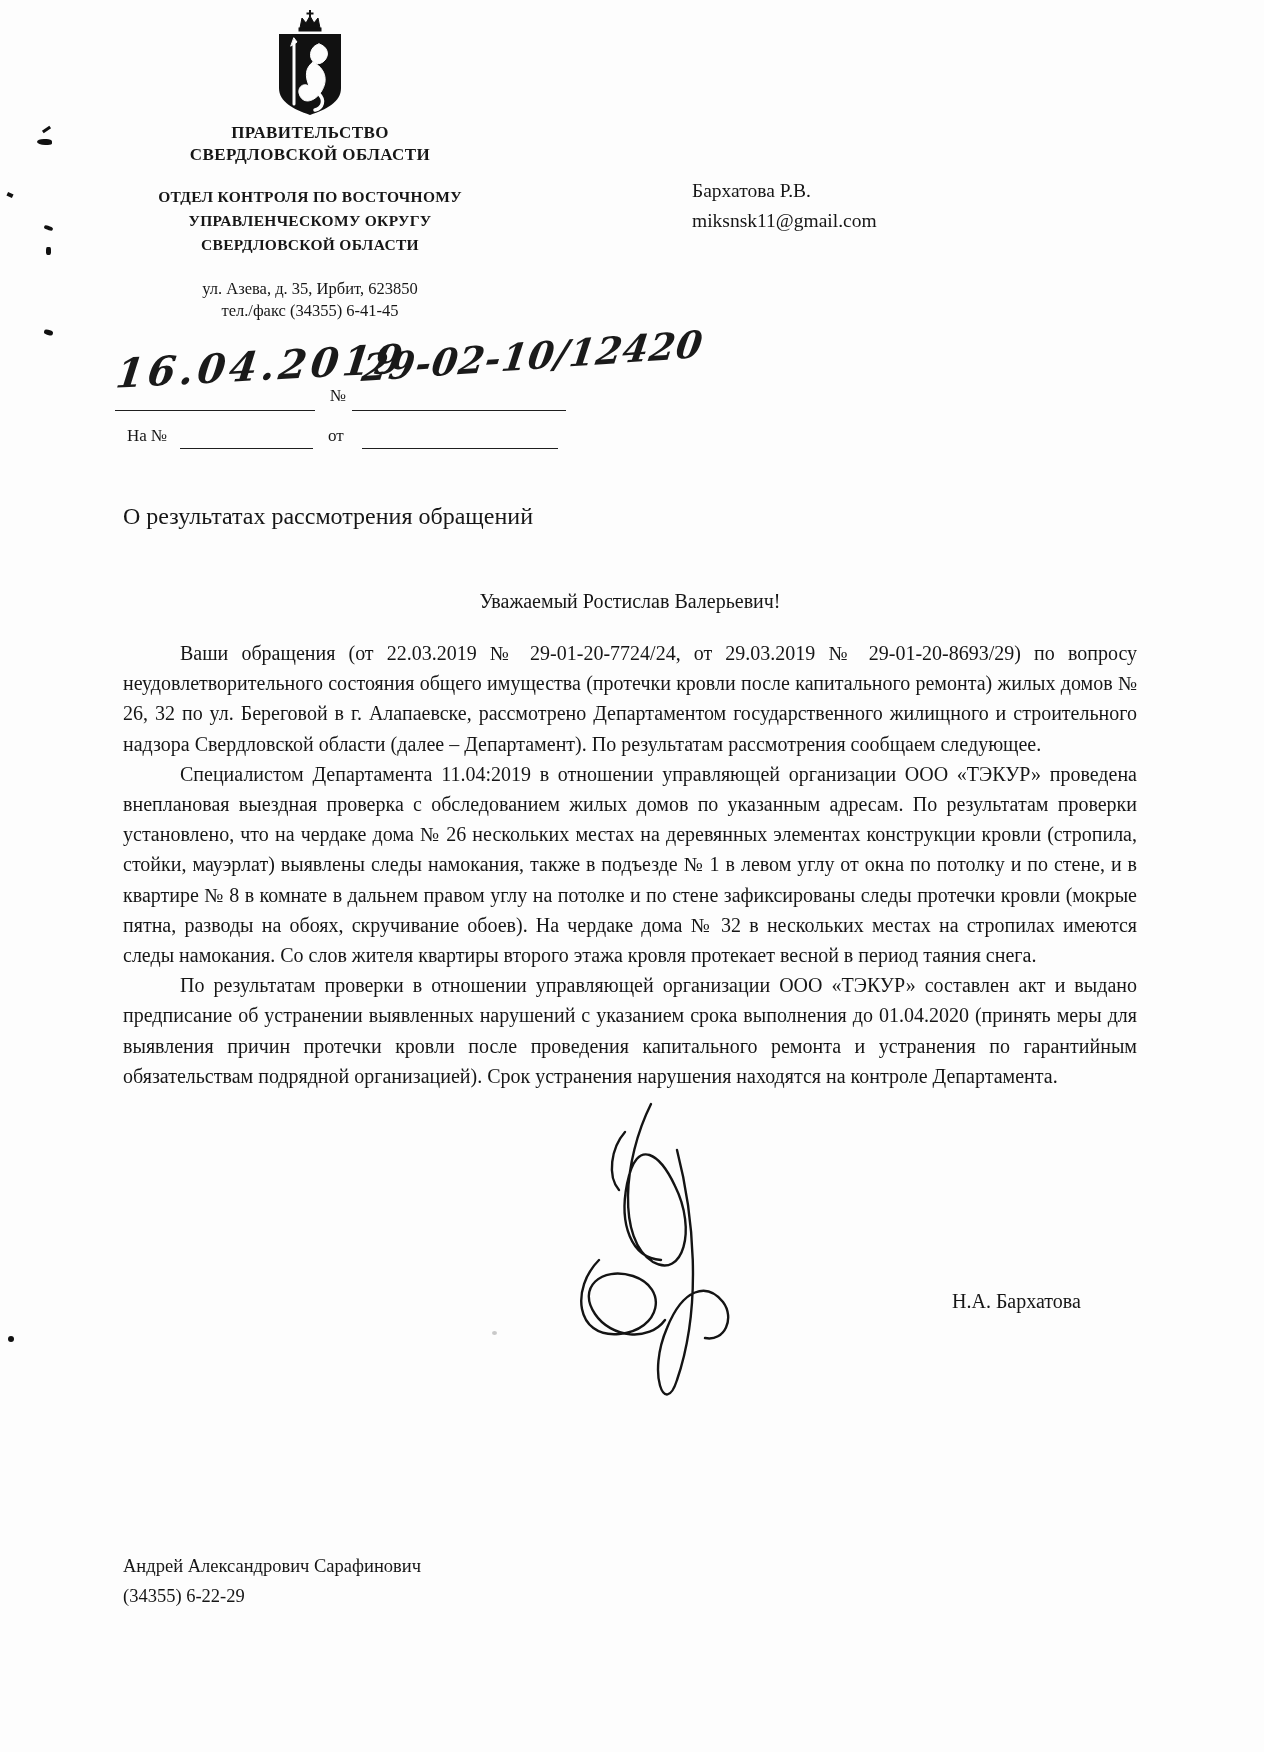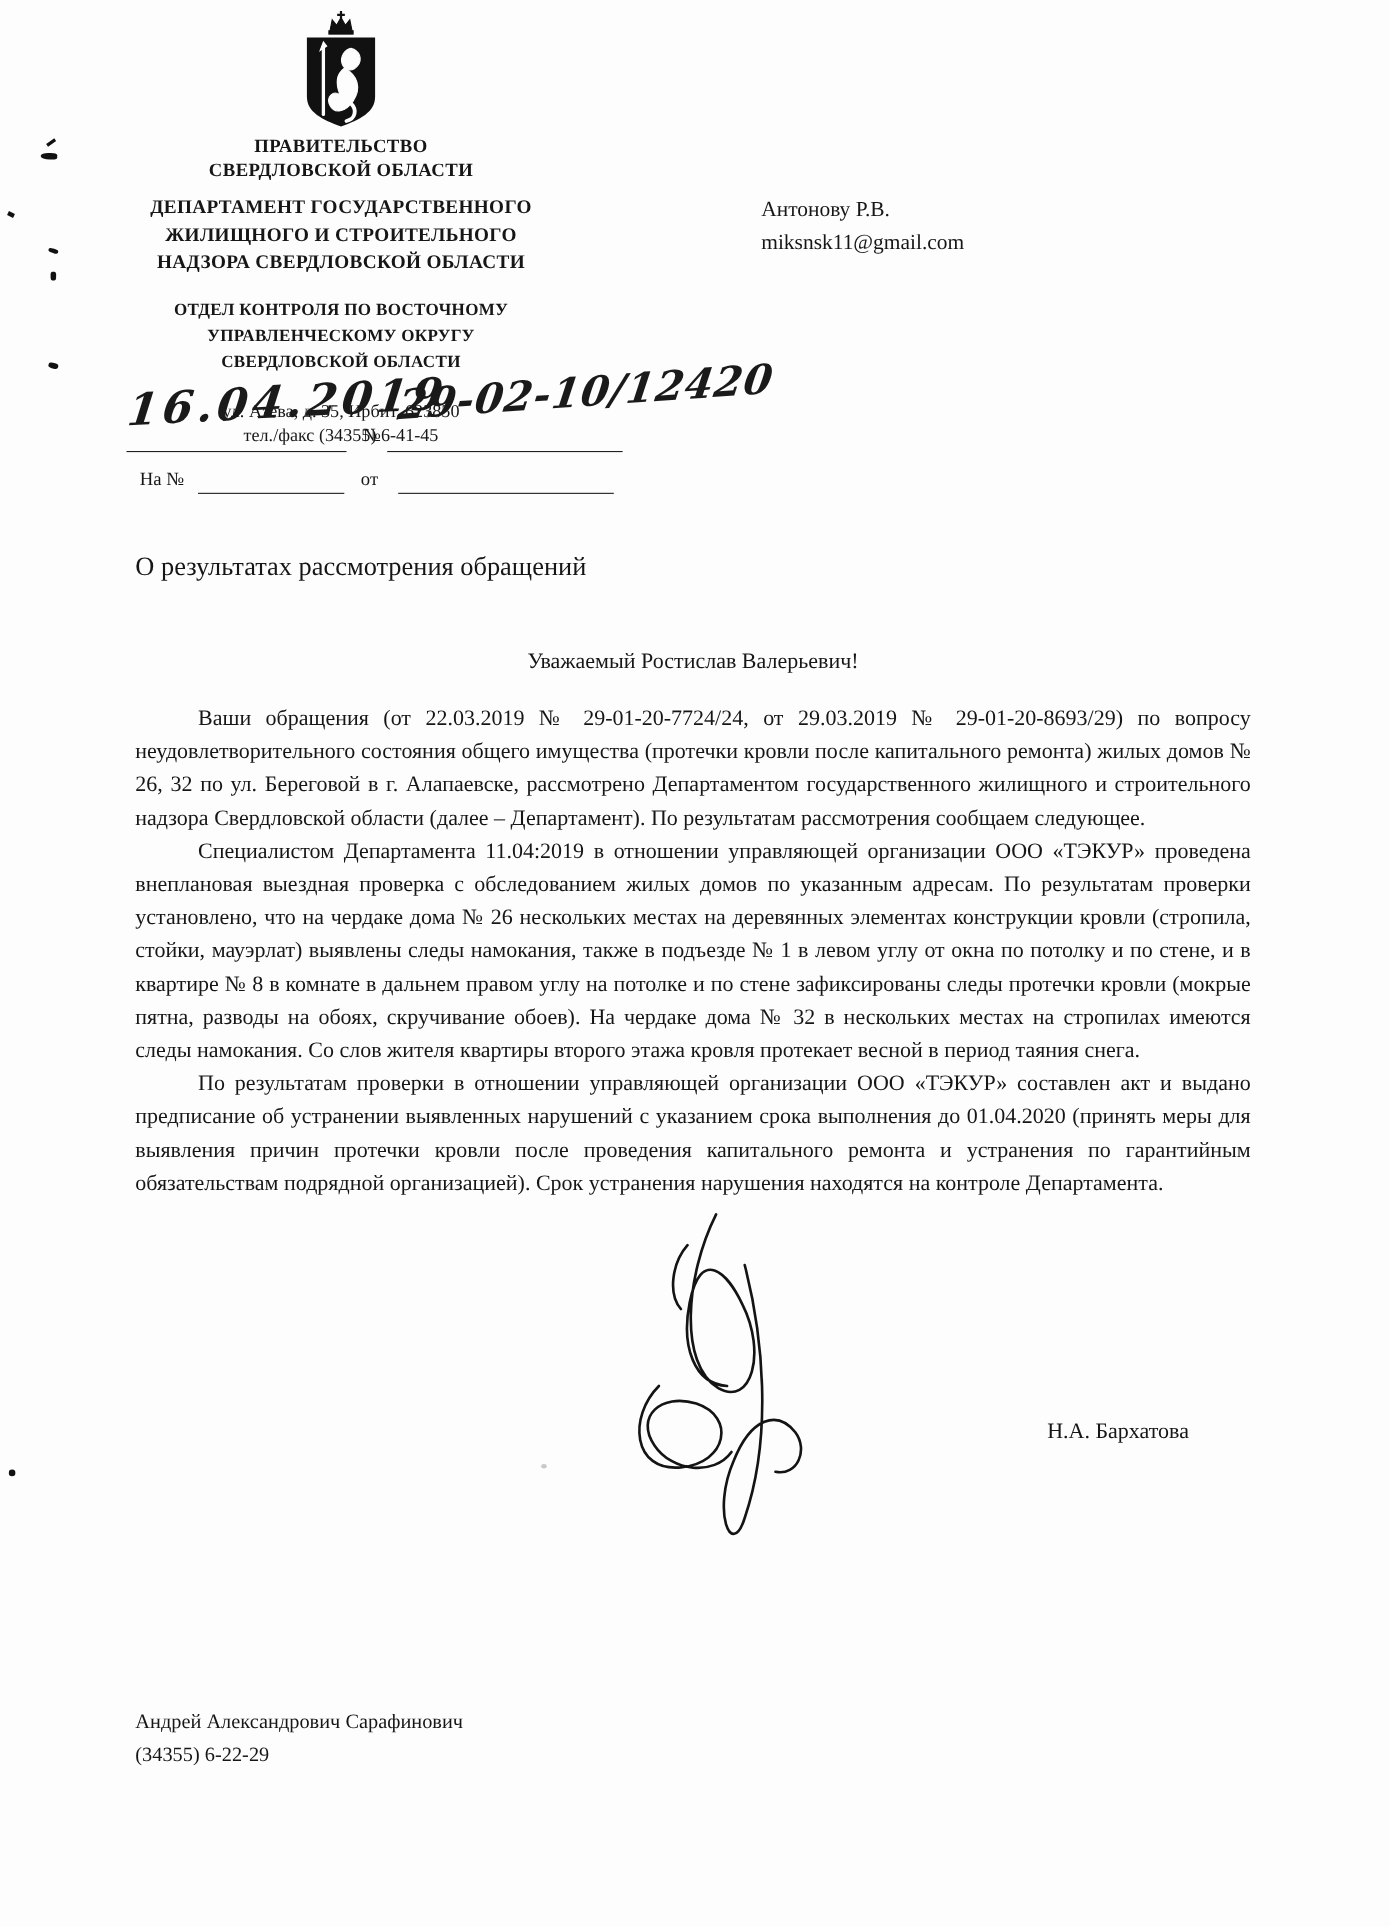"ДЕПАРТАМЕНТ ГОСУДАРСТВЕННОГО" div.dept { html: <div> <div>ДЕПАРТАМЕНТ ГОСУДАРСТВЕННОГО</div> <div>ЖИЛИЩНОГО И СТРОИТЕЛЬНОГО</div> <div>НАДЗОРА СВЕРДЛОВСКОЙ ОБЛАСТИ</div> </div> -> none }
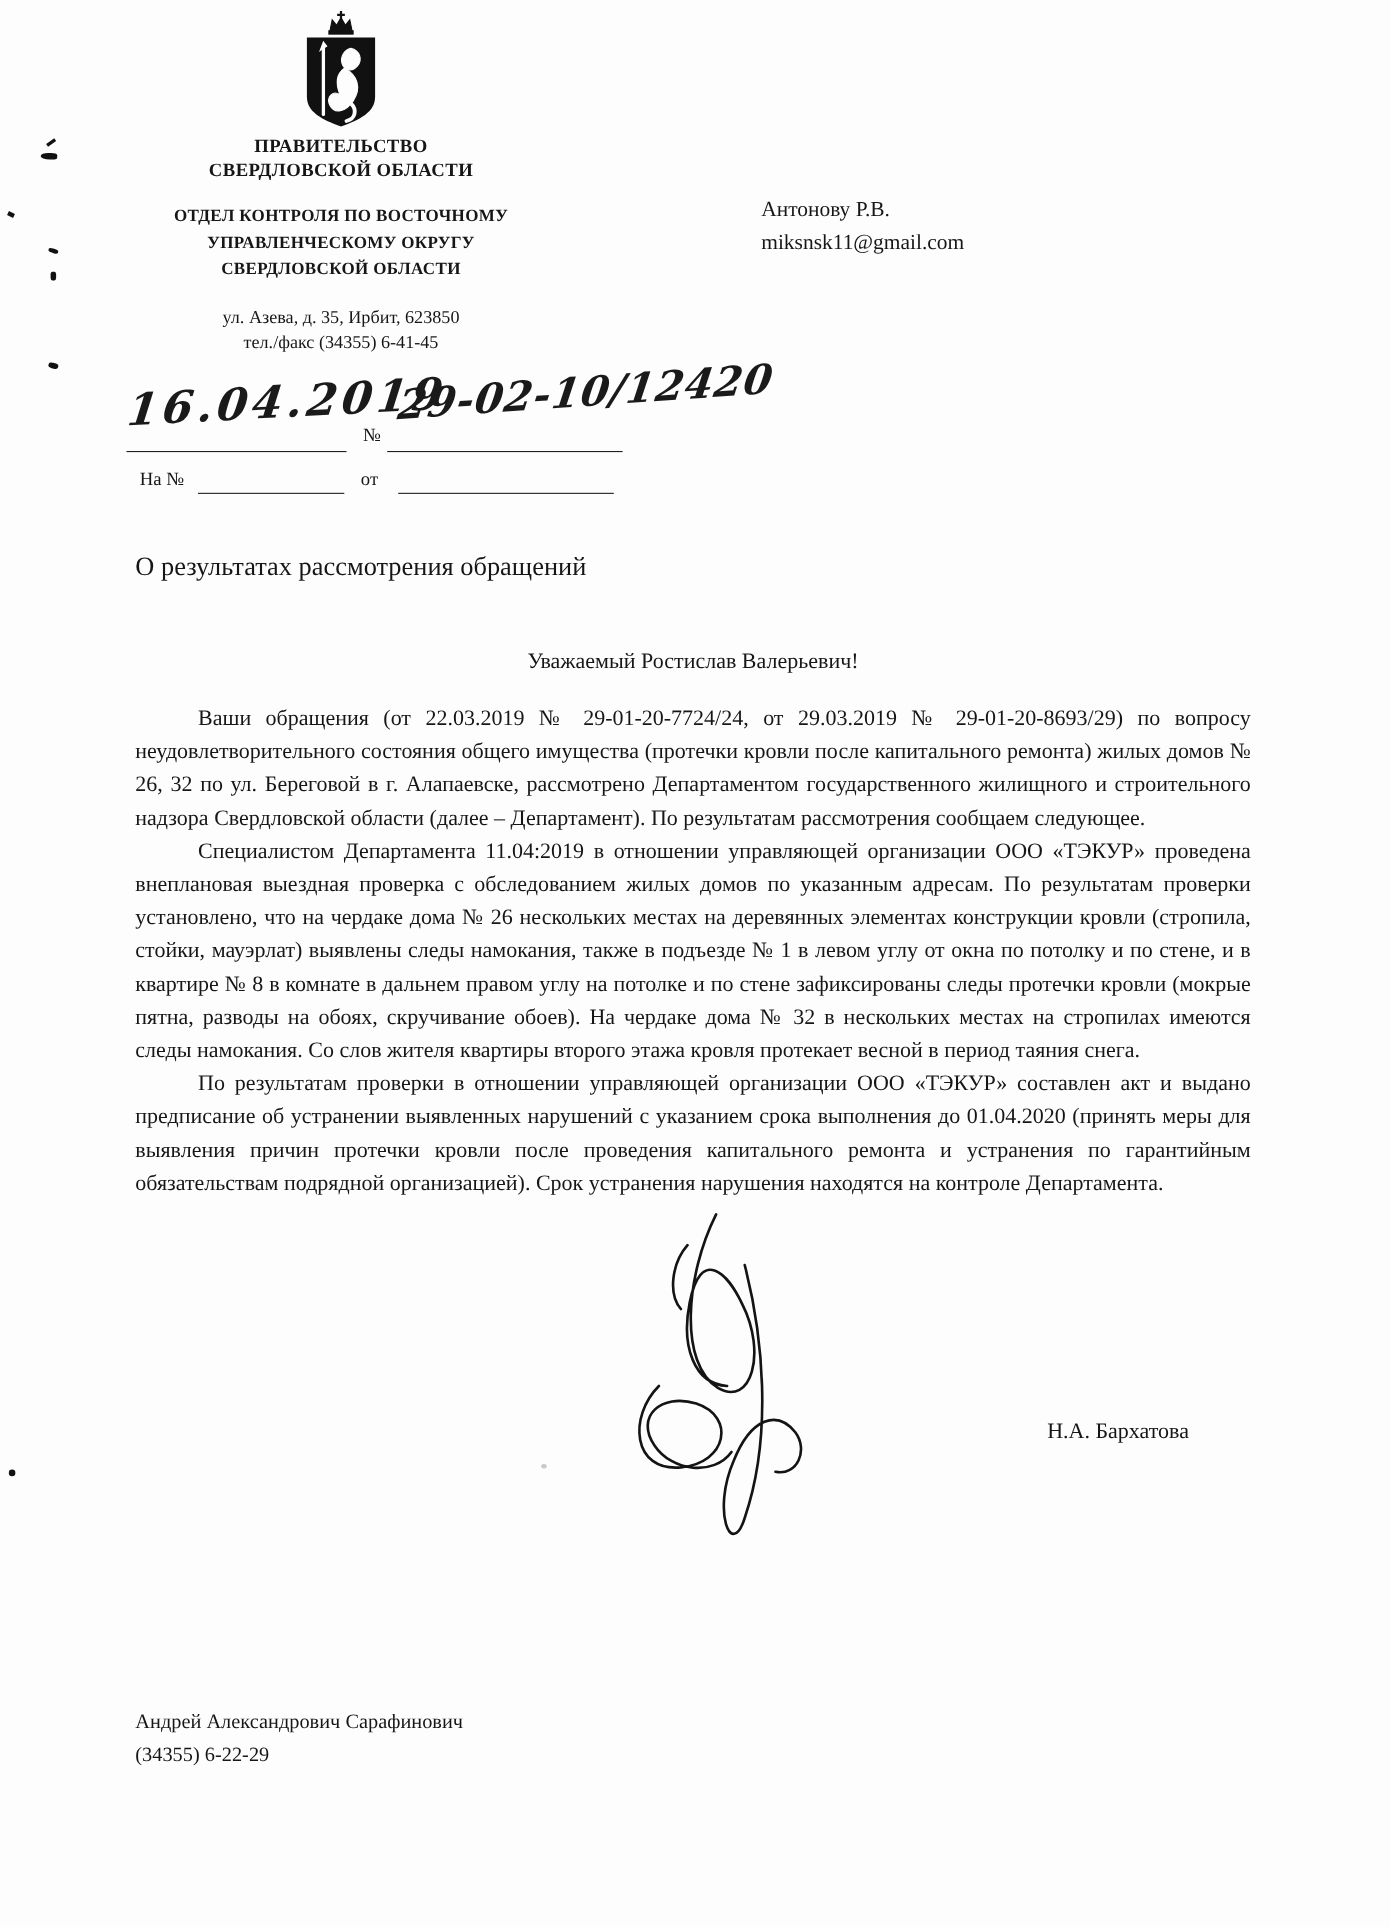"Антонову Р.В." div { text: Антонову -> Бархатова }
